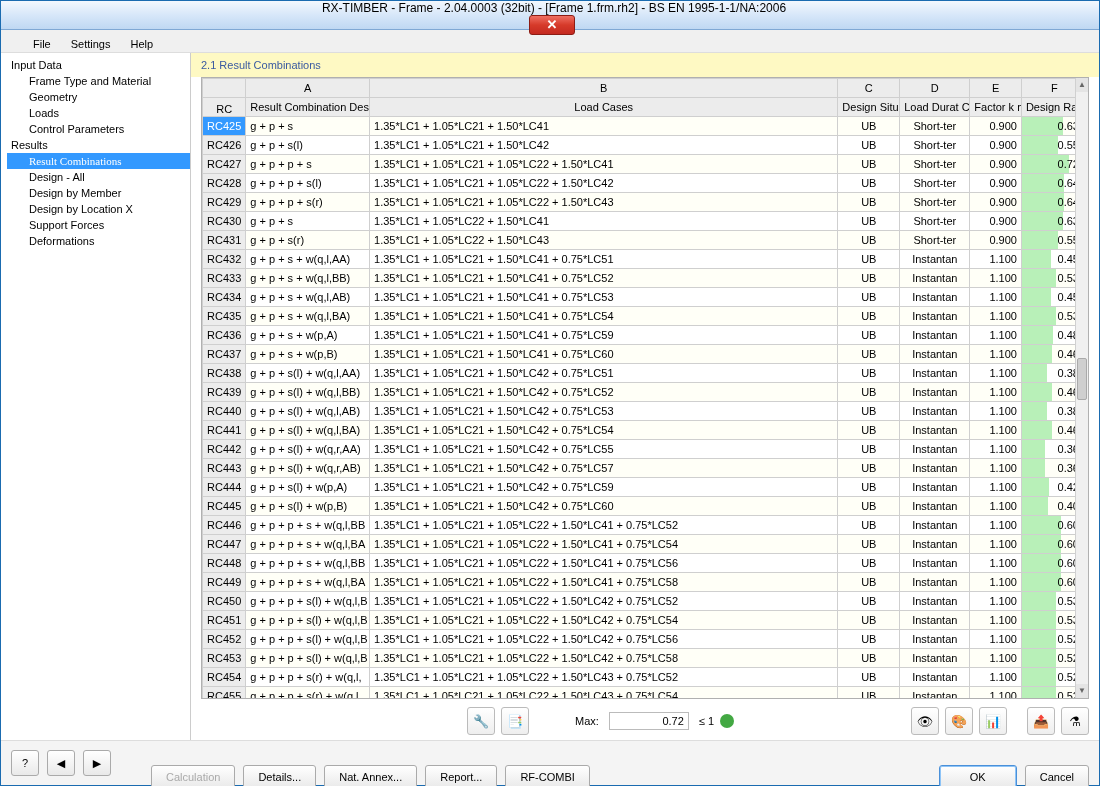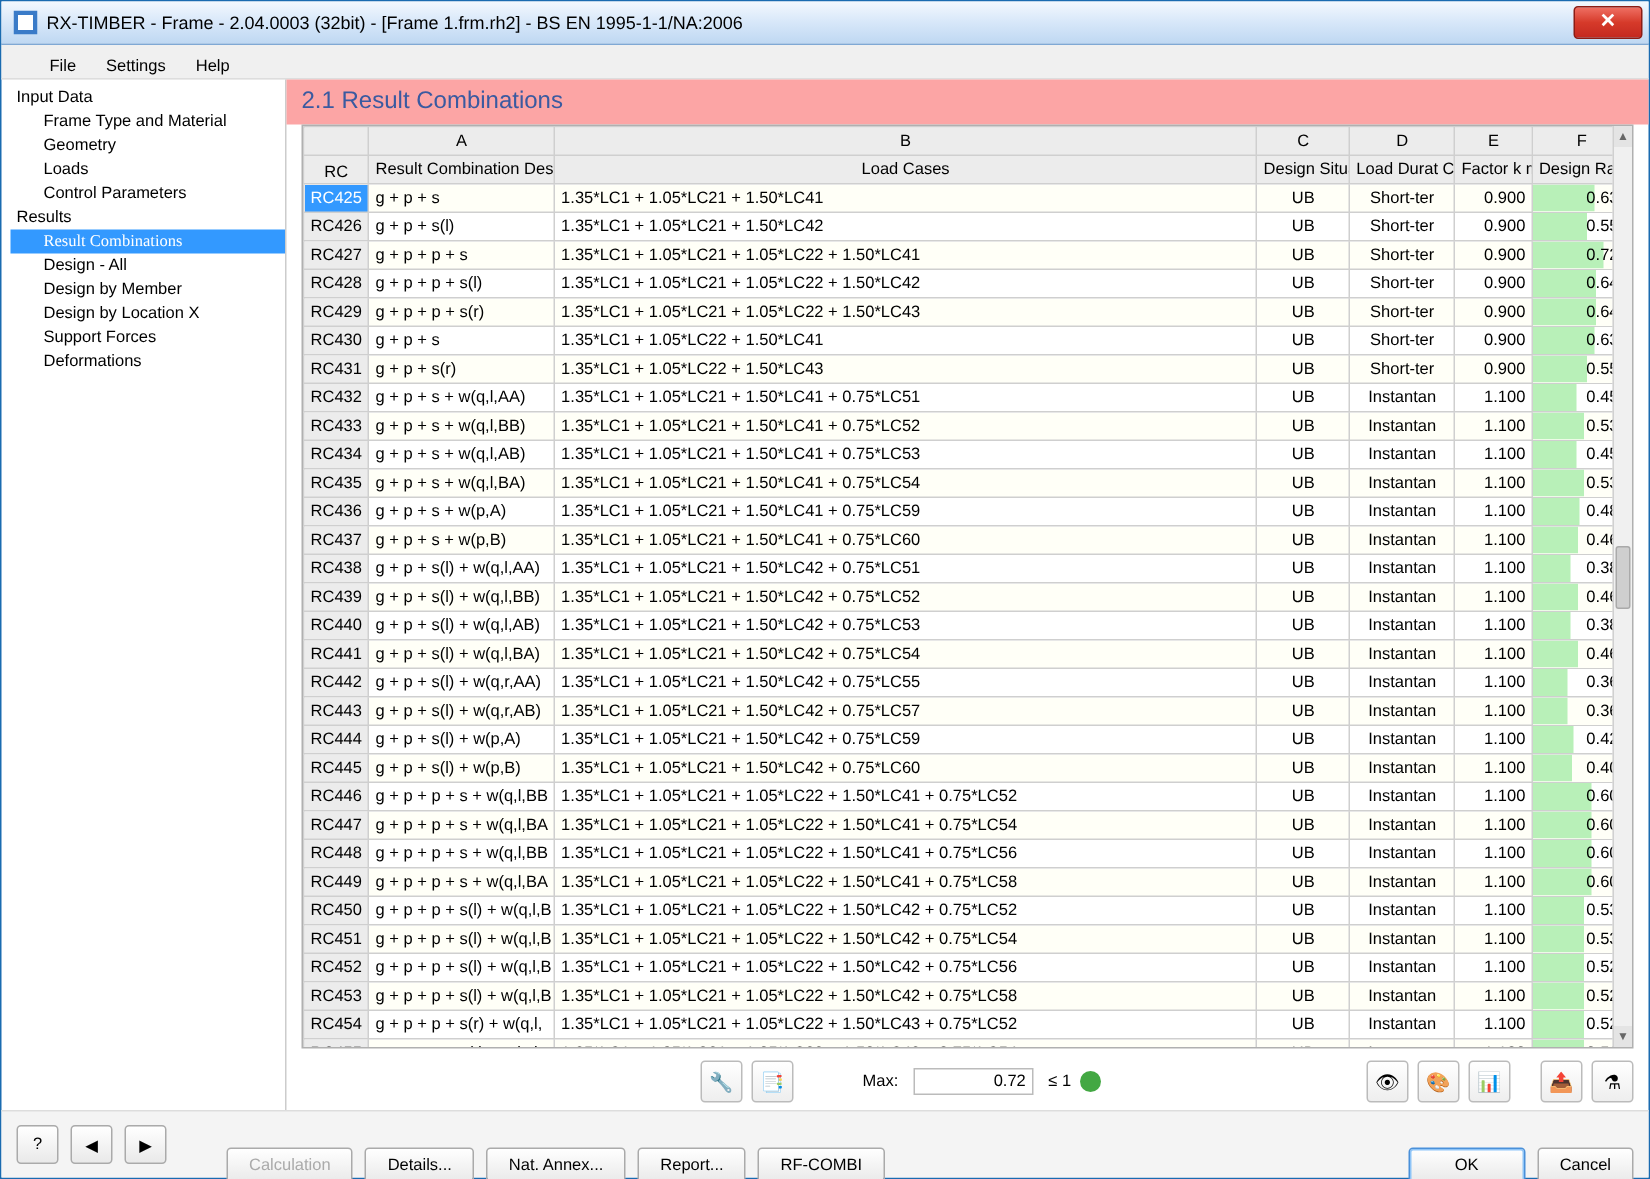"RX-TIMBER - Frame - 2.04.0003" .titlebar { flex-direction: none -> column }
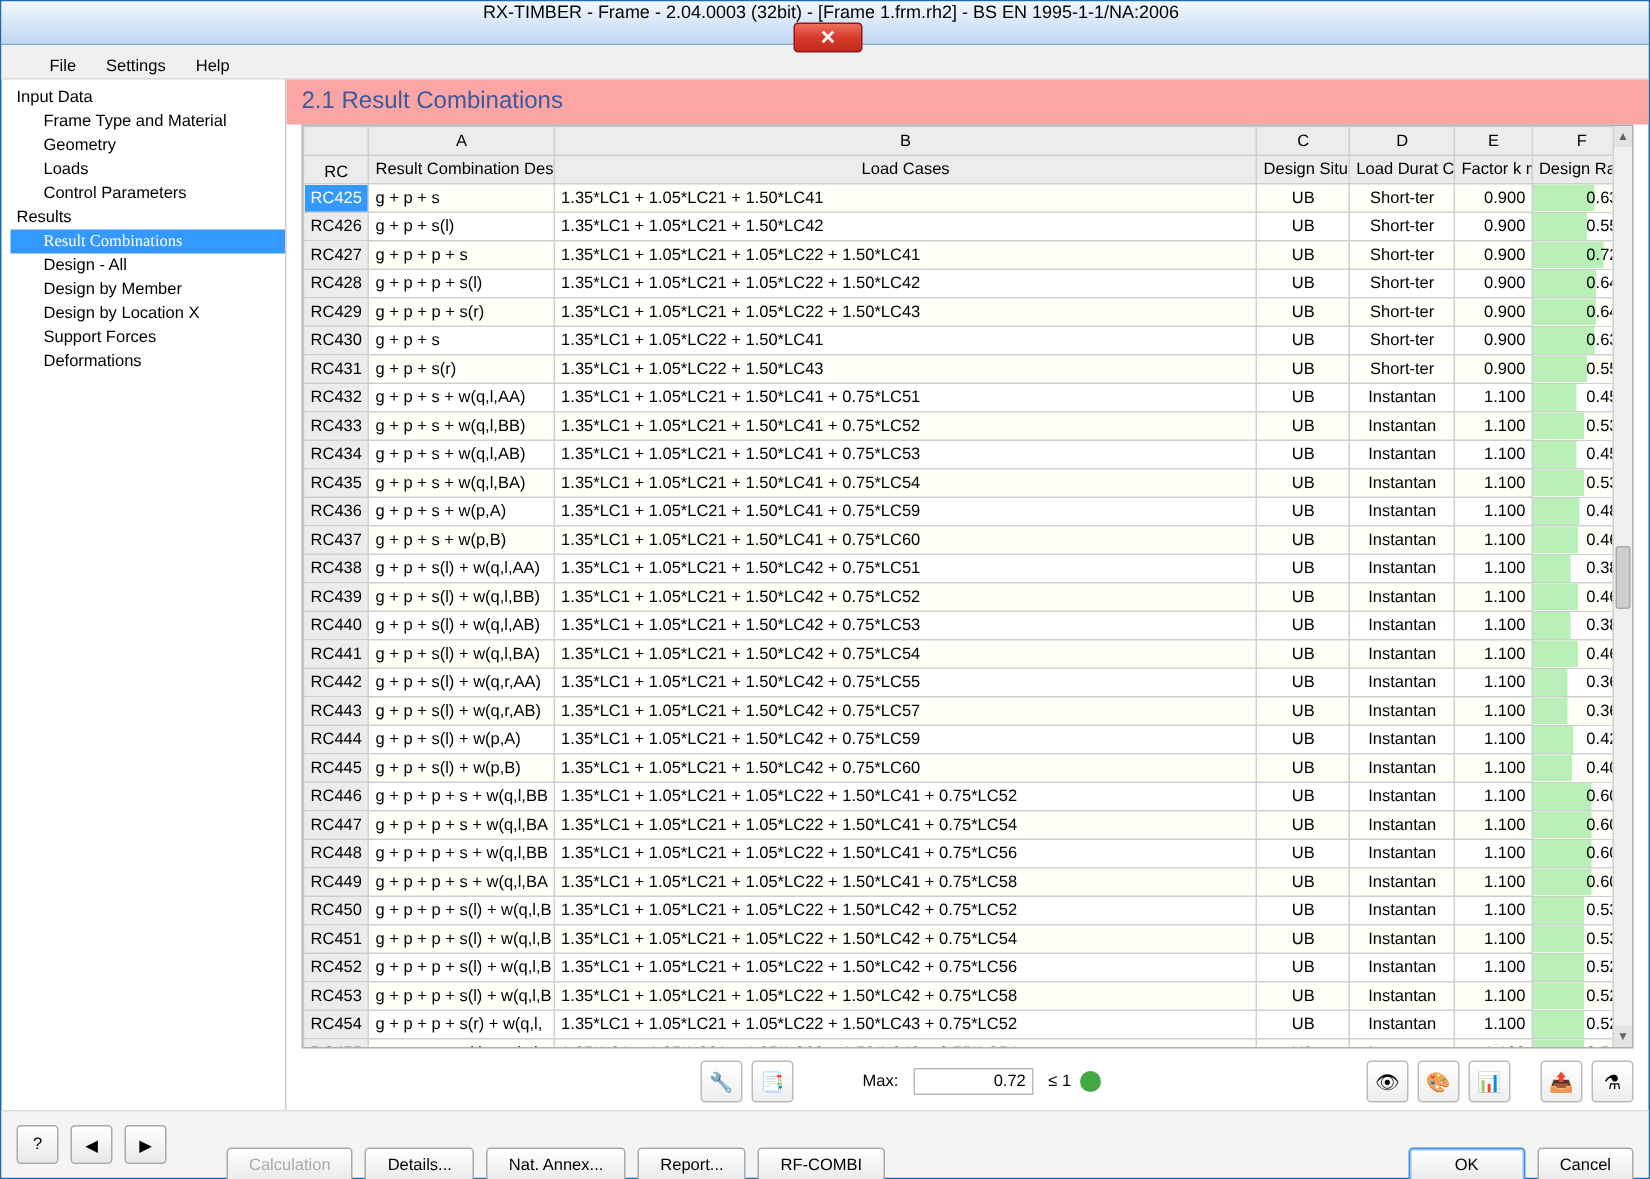"2.1 Result Combinations" .panel-title { background: #fca5a5 -> #fef9c3; font-size: 16px -> 11px }
